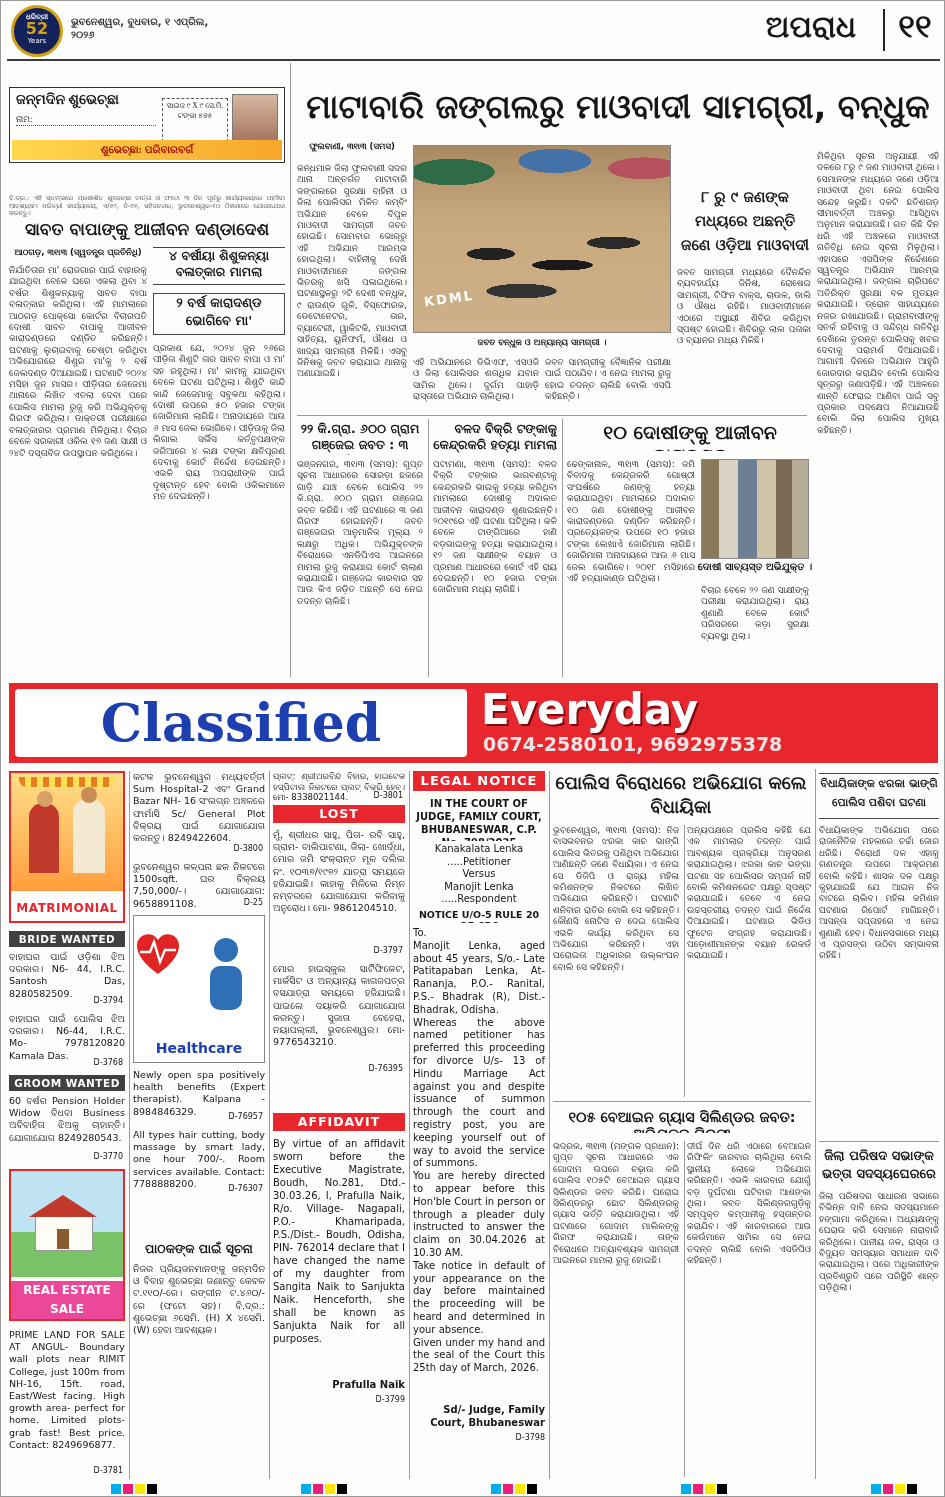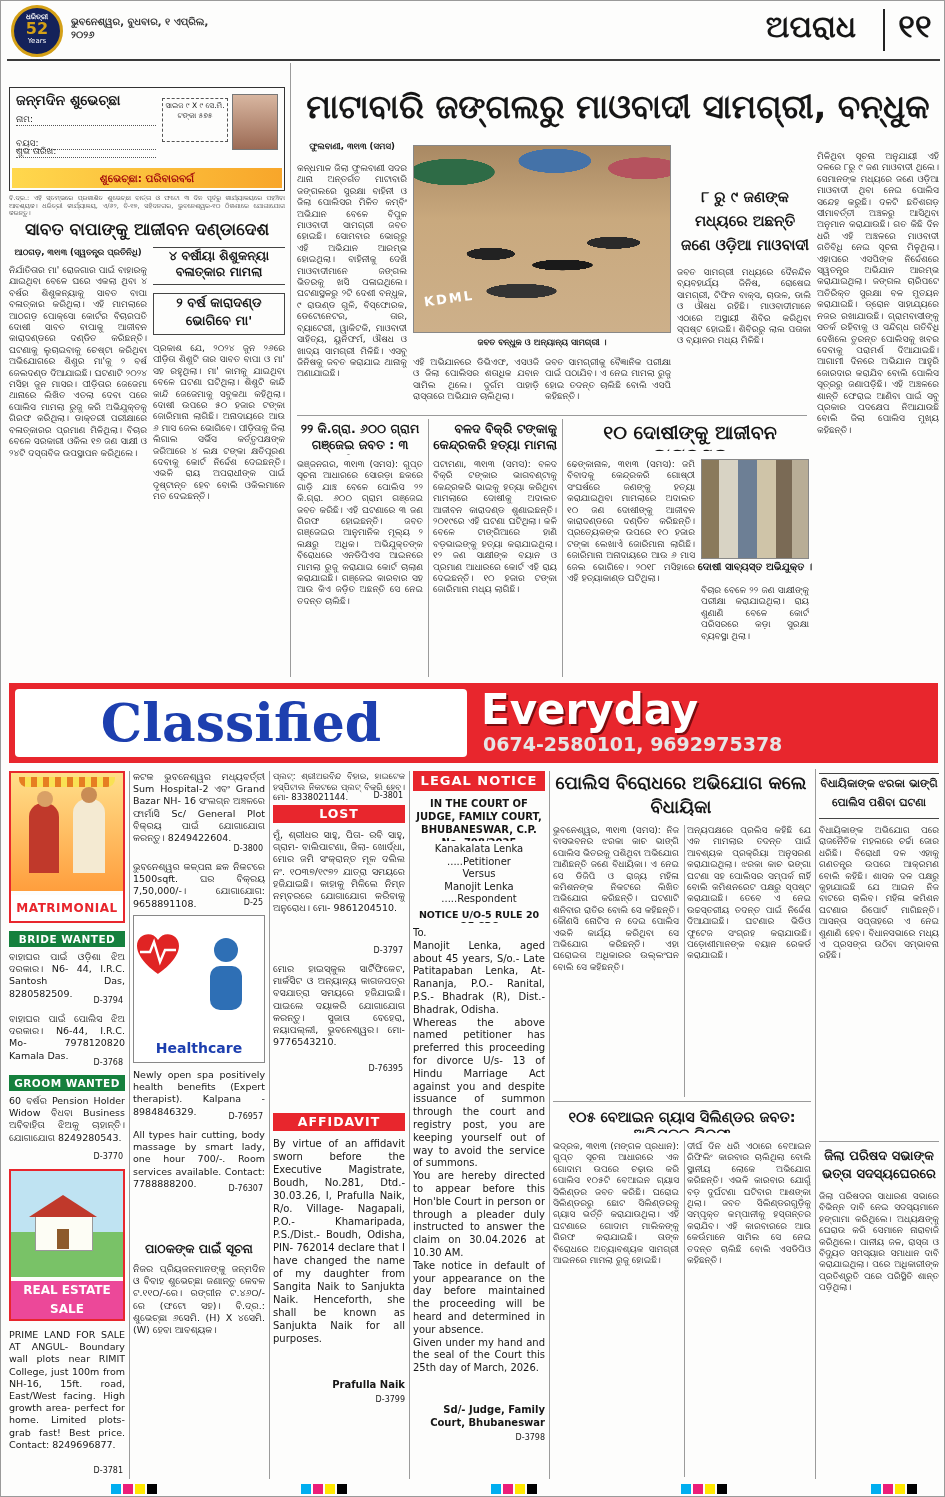"ଜନ୍ମଦିନ ଶୁଭେଚ୍ଛା" div.abs { font-family: none -> Liberation Serif, serif; height: 104px -> 76px }
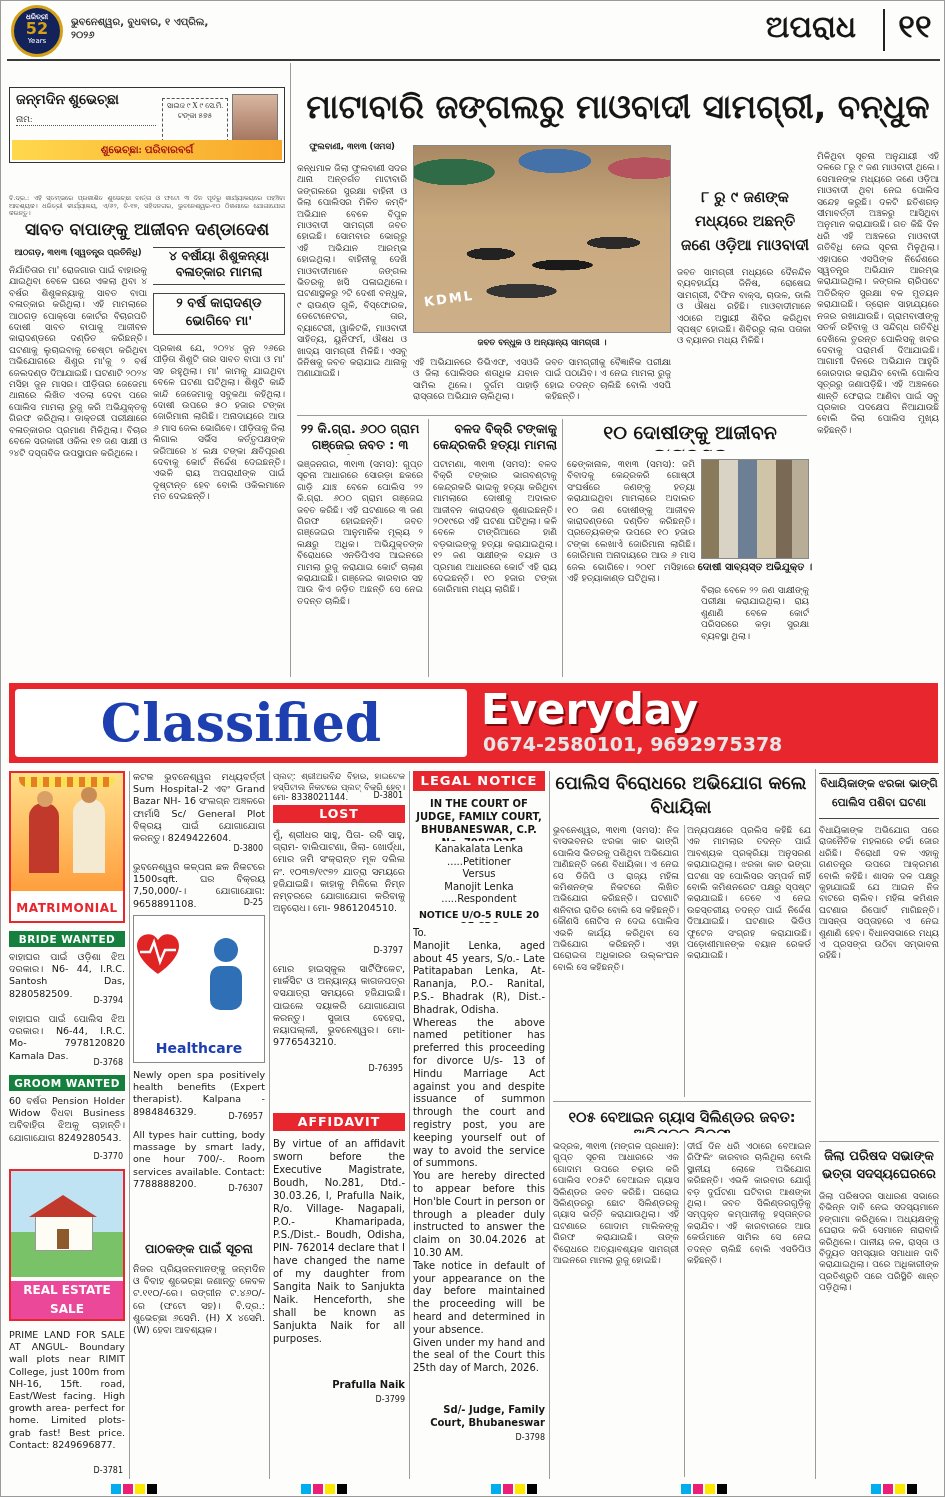"BRIDE WANTED" .blackbar { background: #15803d -> #404040 }
